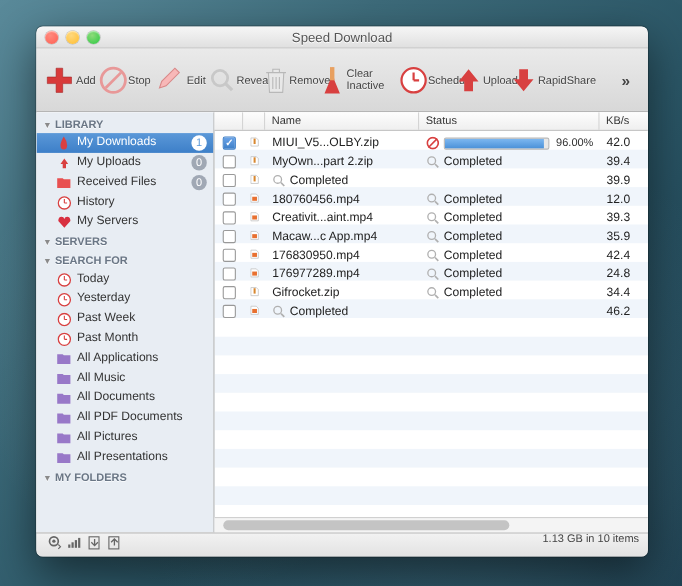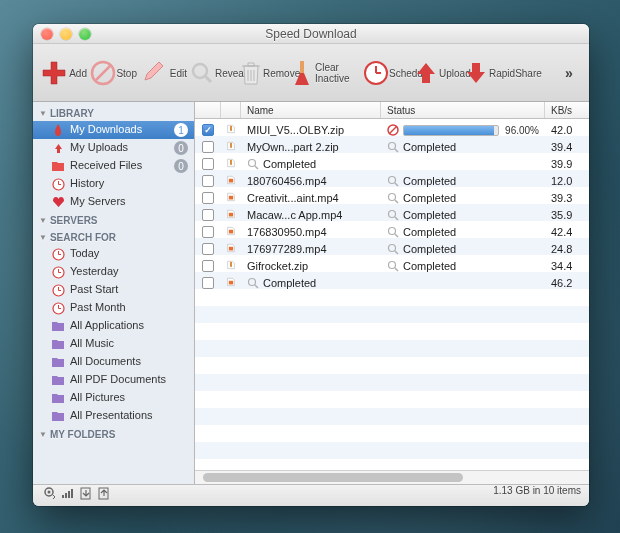"Past Start" span { text: Start -> Week }
